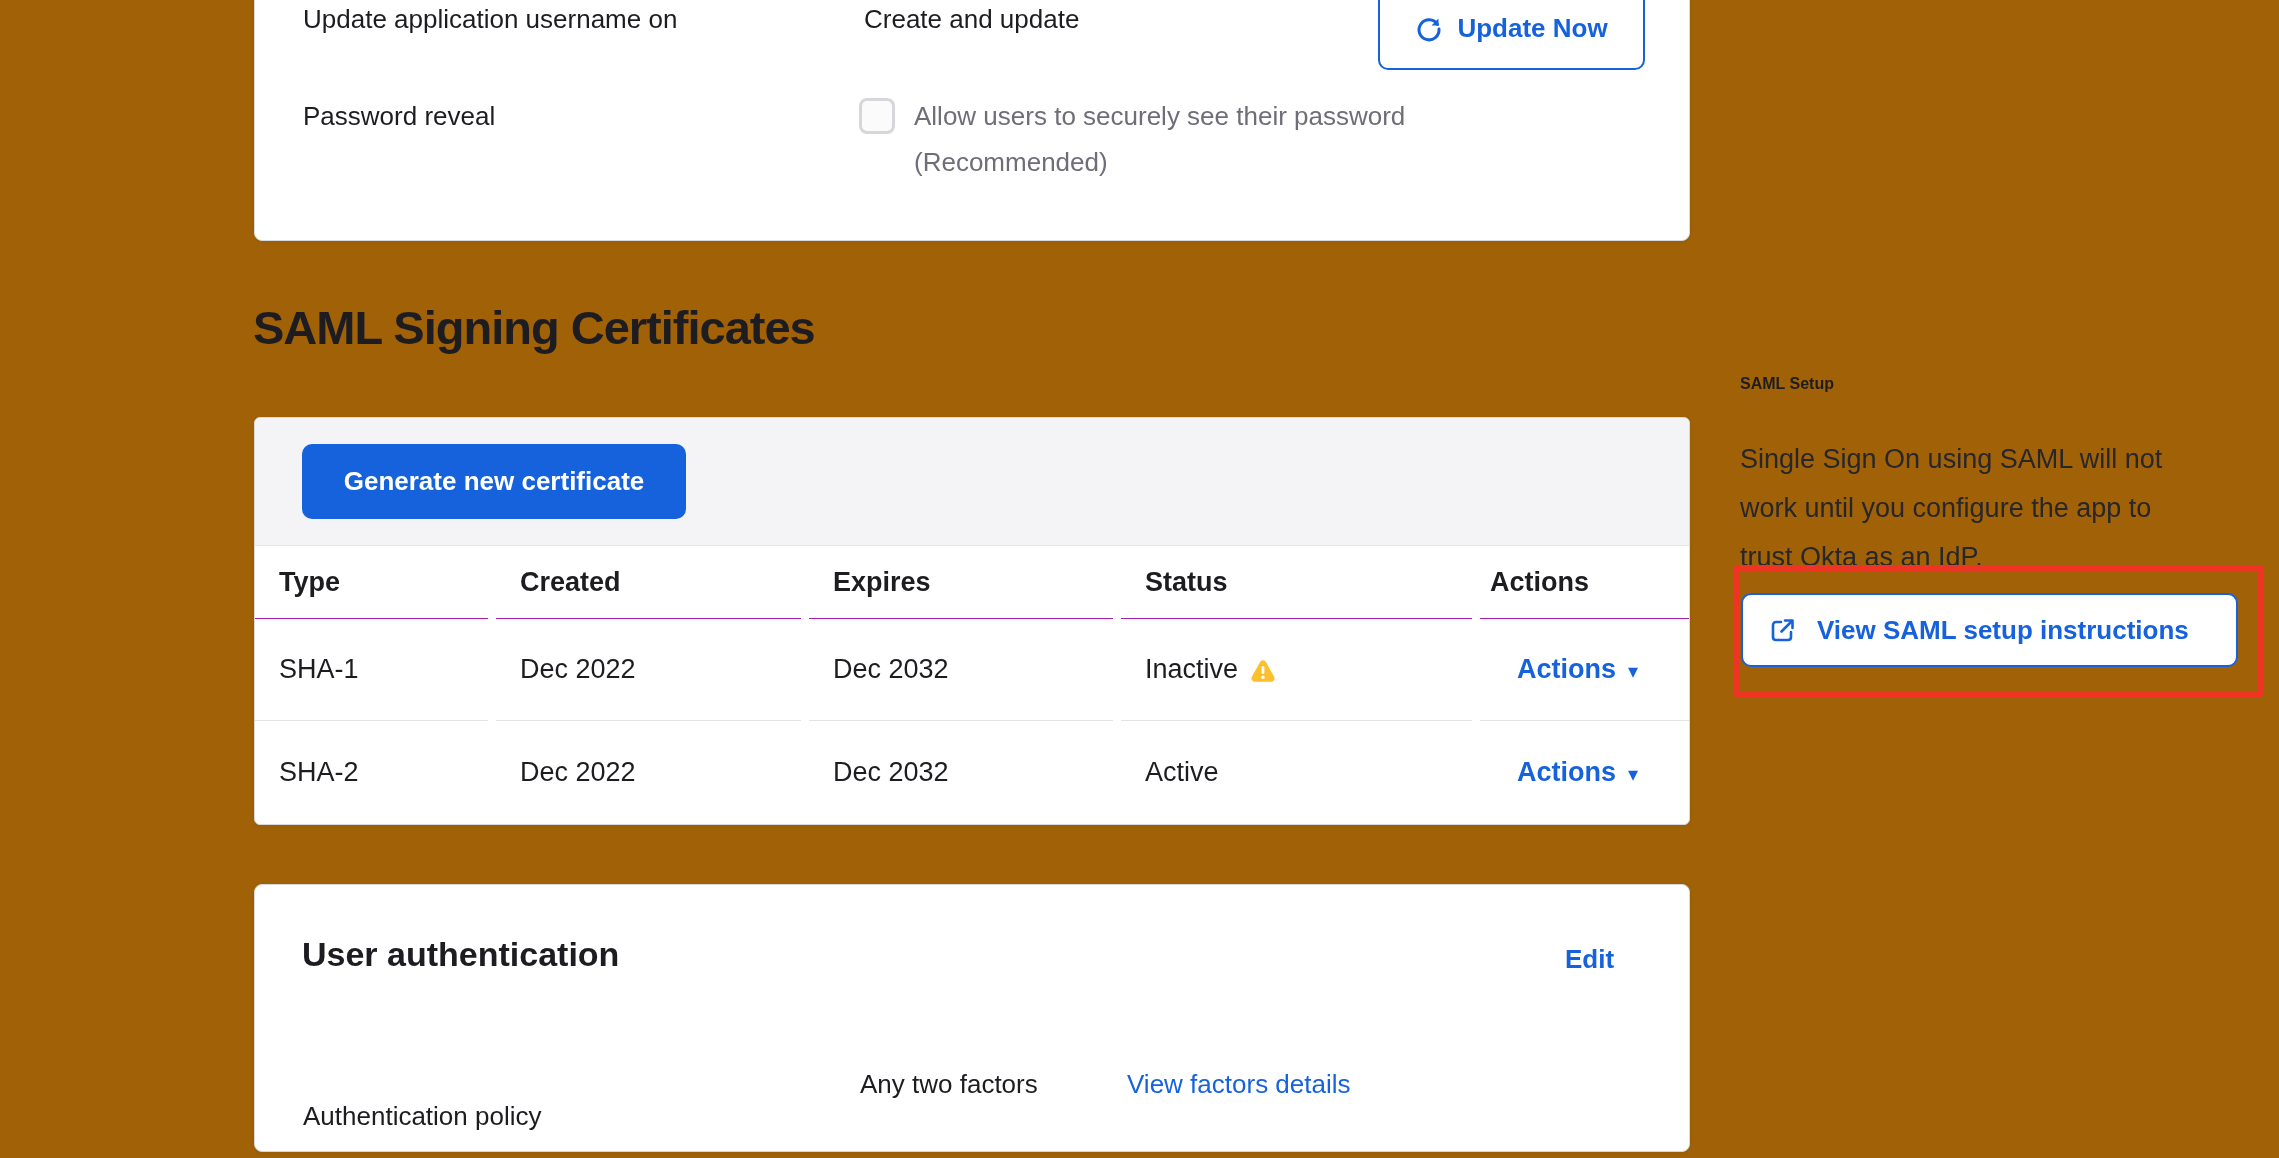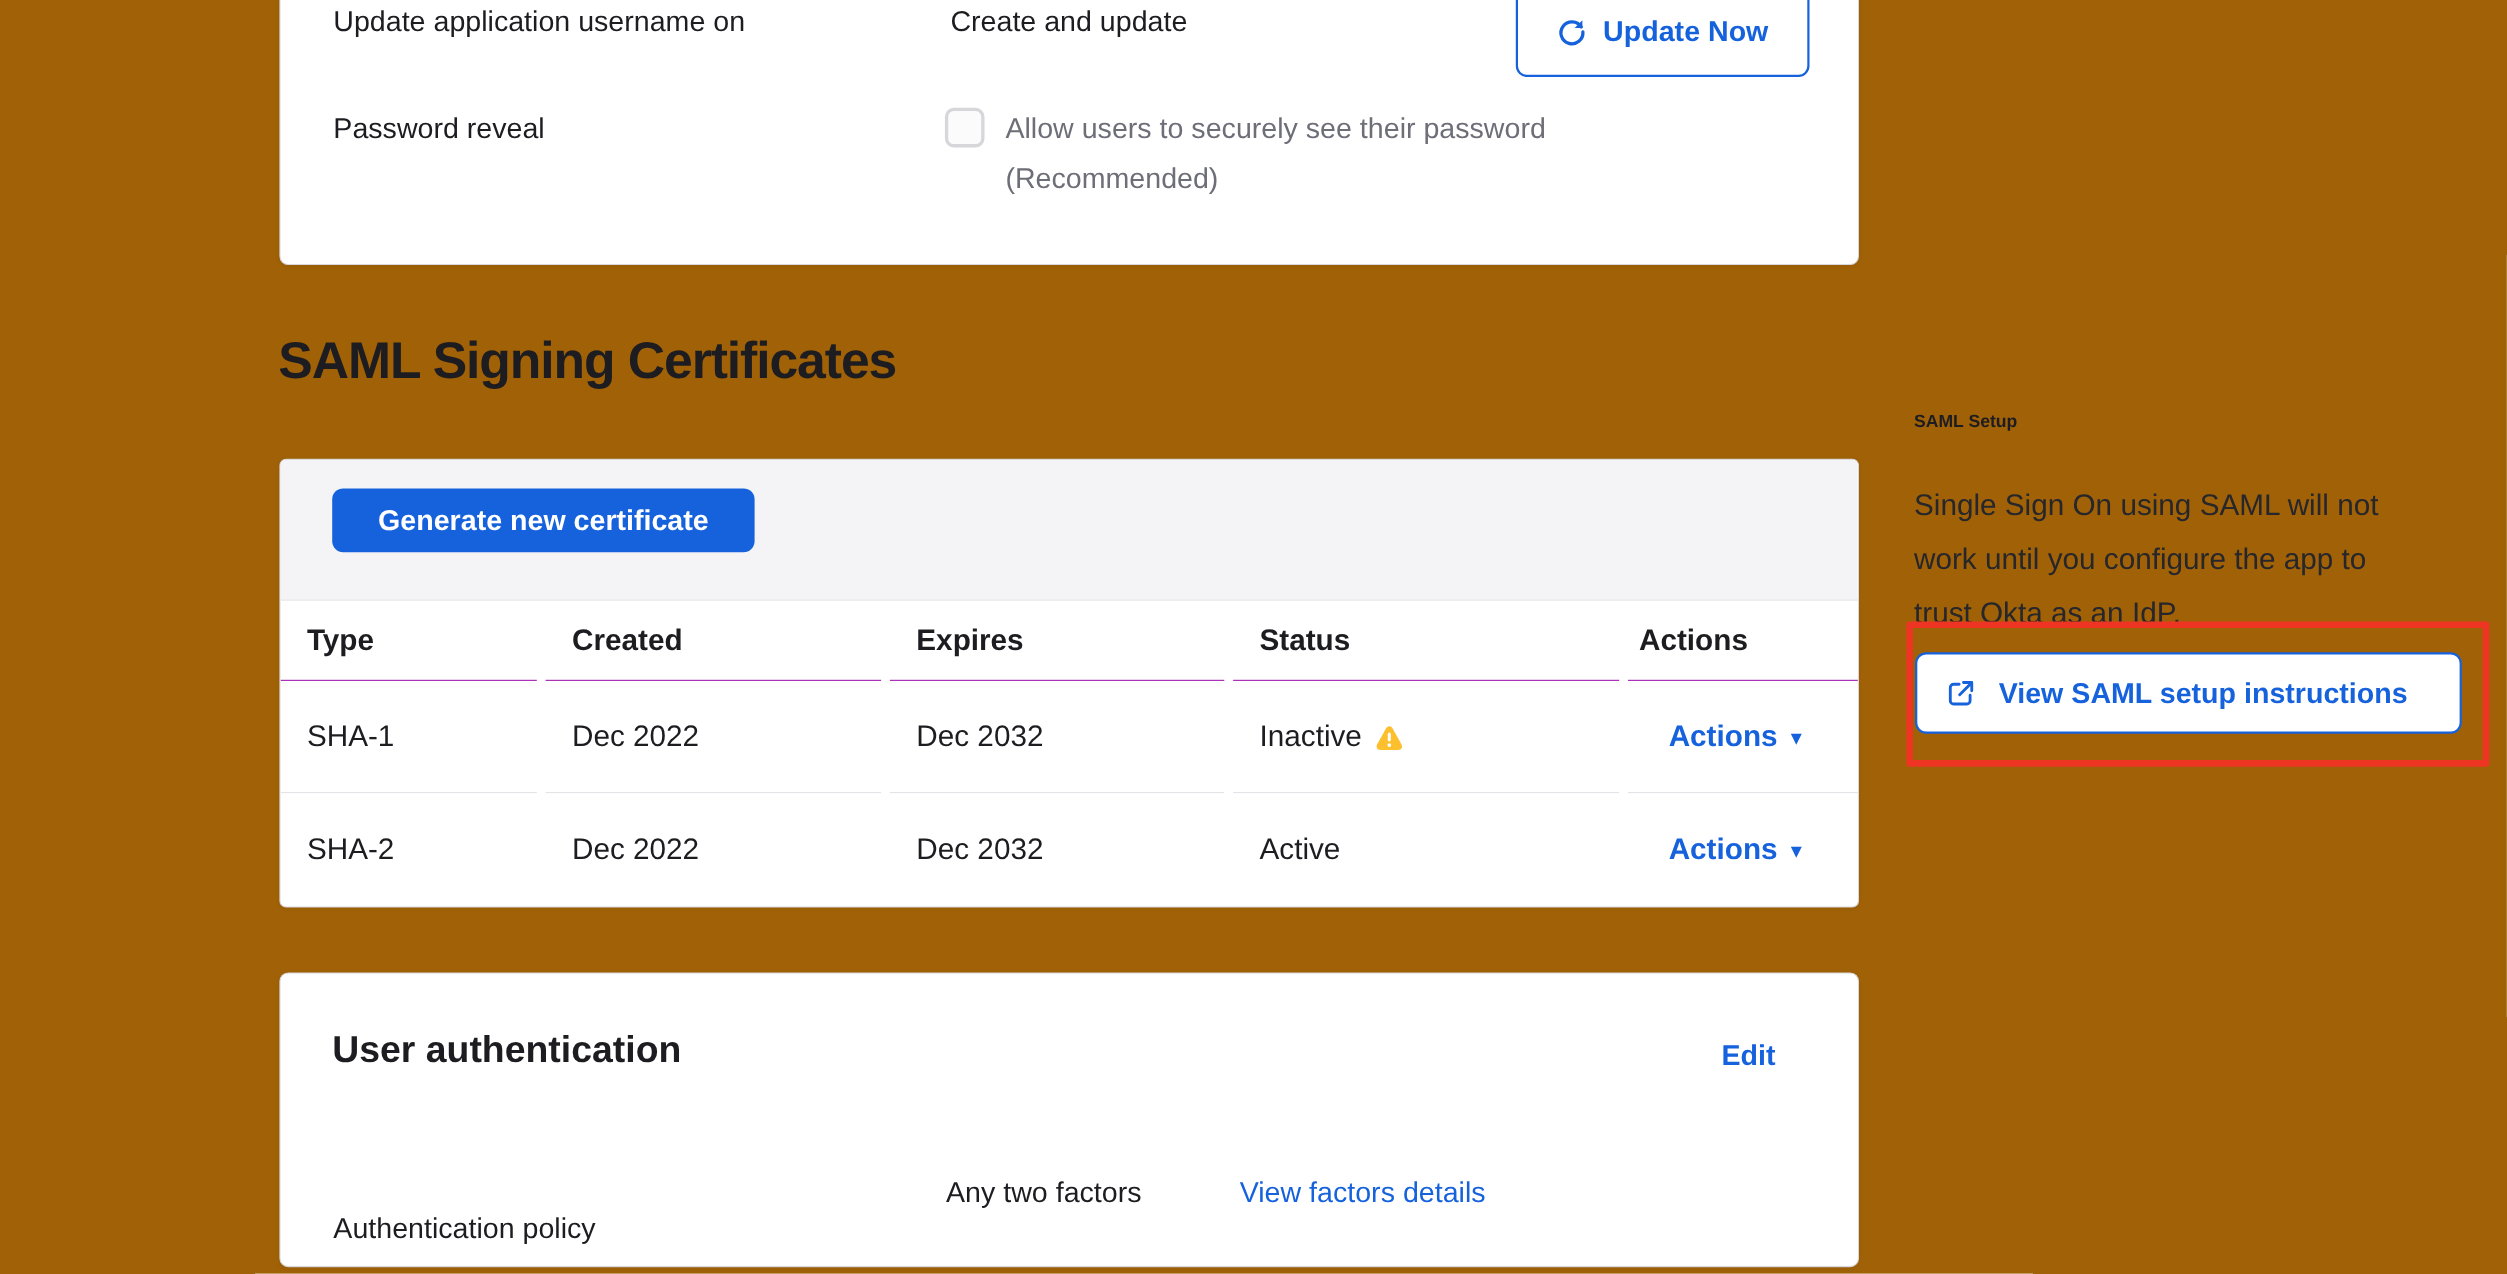"Generate new certificate" #generate-btn { height: 58px -> 75px }
